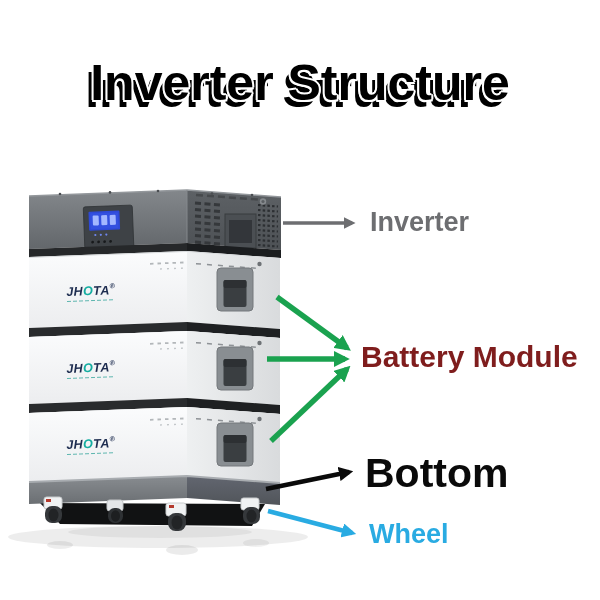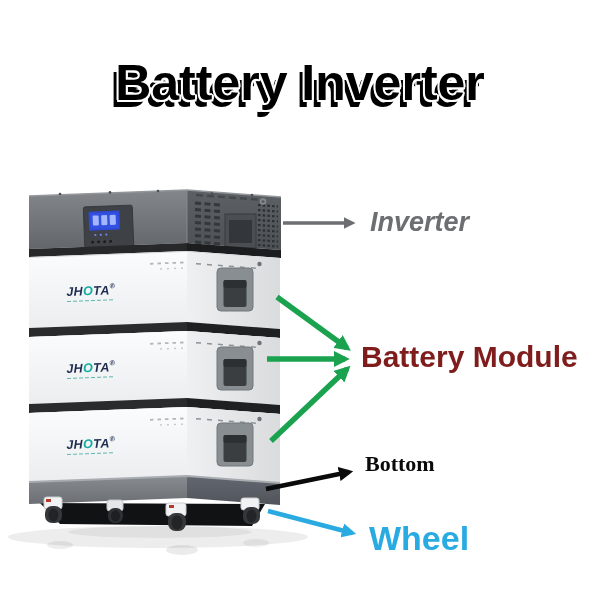"Battery Inverter" h1 { text: Battery Inverter -> Inverter Structure }
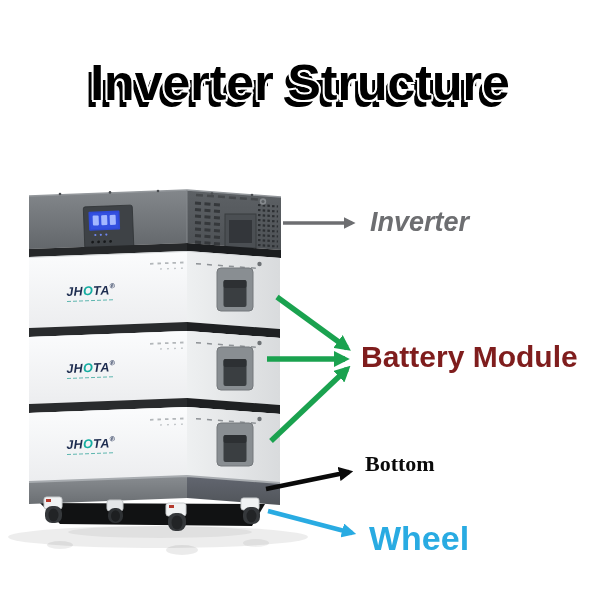"Inverter" #lbl-inverter { font-style: italic -> none }
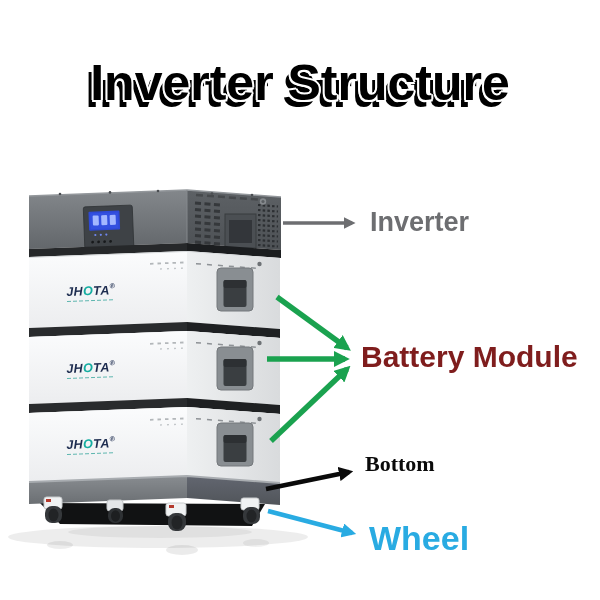"Bottom" #lbl-bottom { font-family: Liberation Serif, serif -> none; font-size: 22px -> 41px }
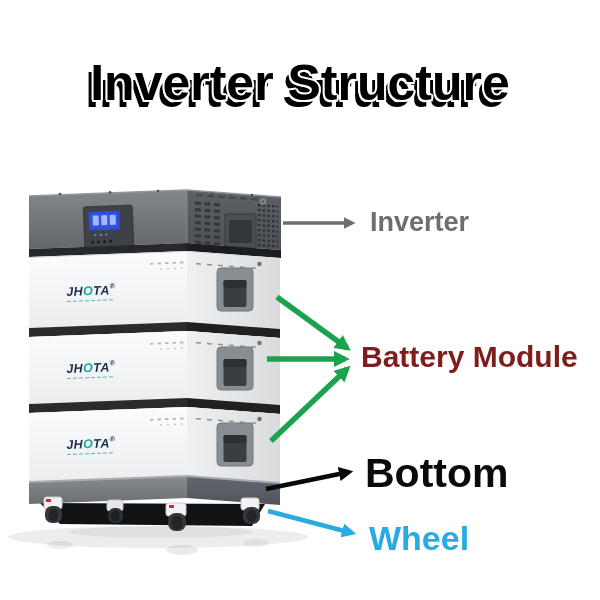"Wheel" #lbl-wheel { font-size: 34px -> 27px }
